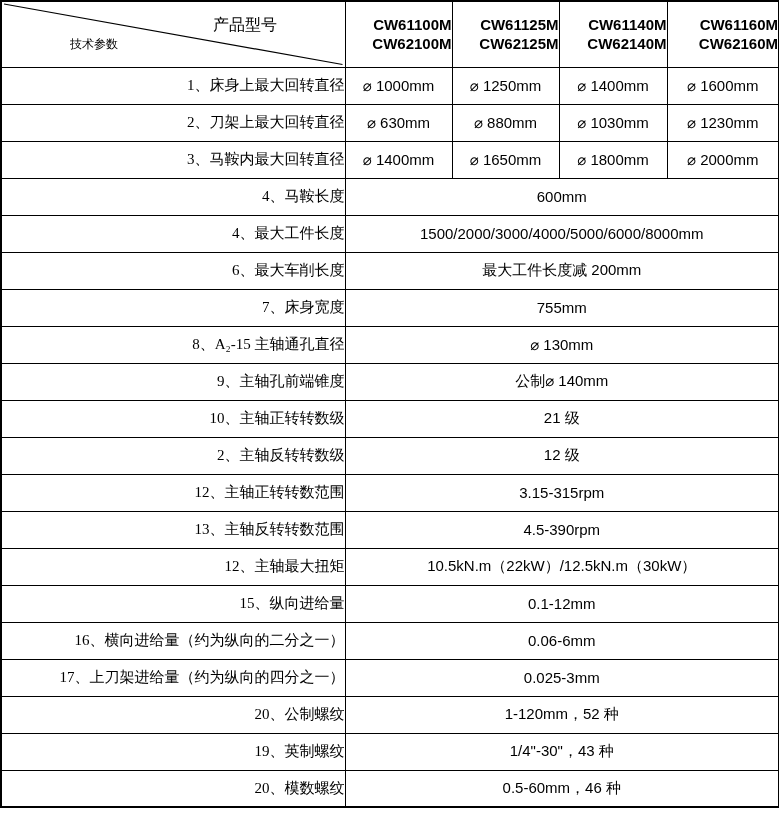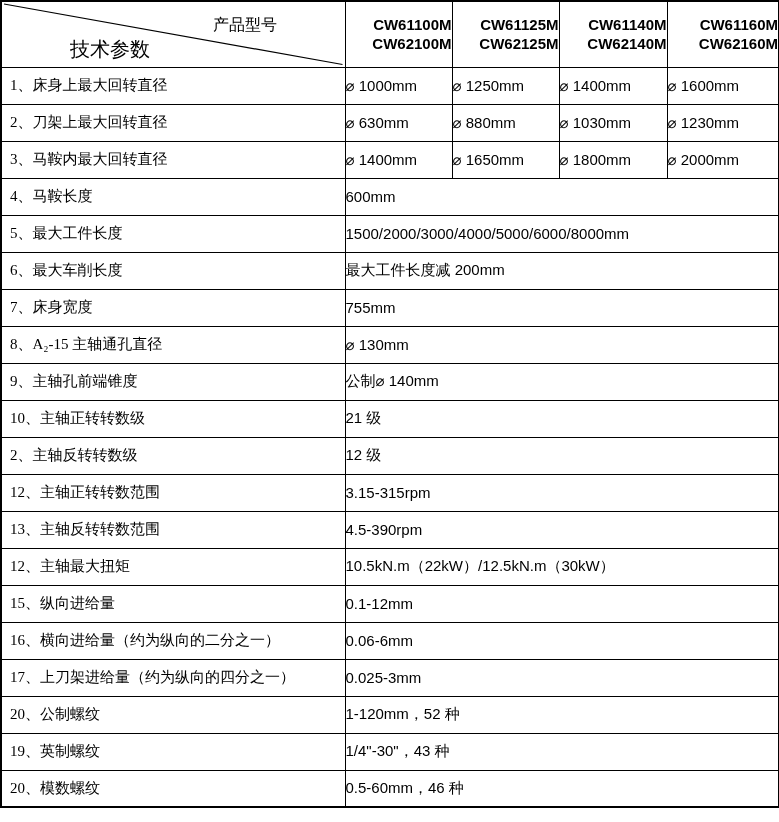"技术参数" .corner-bottom-label { font-size: 20px -> 12px }
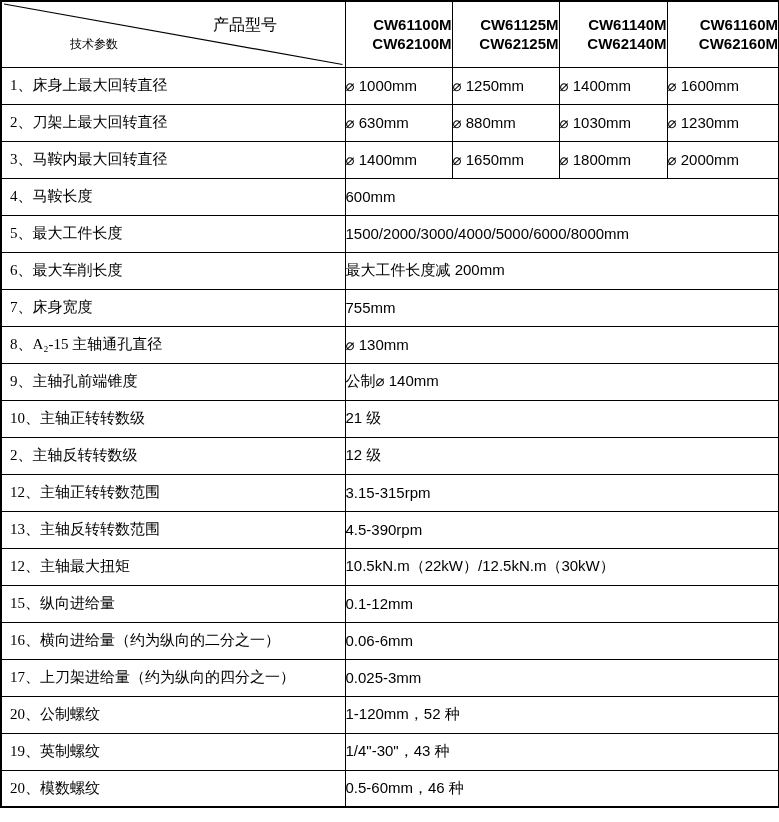"1、床身上最大回转直径" td.label-cell { text-align: left -> right }
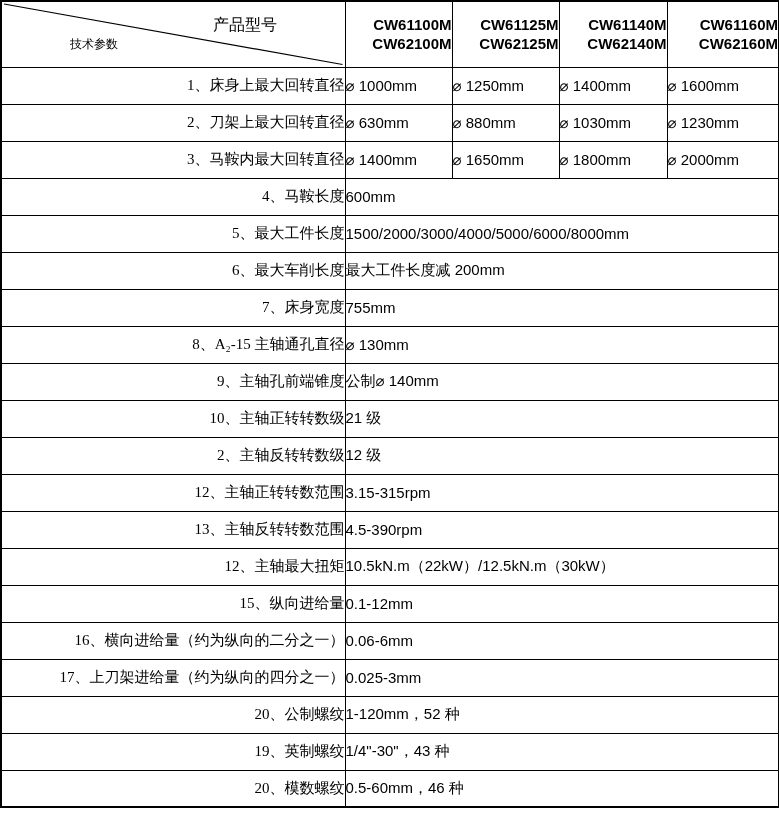"⌀ 1000mm" td.value-cell { text-align: none -> center }
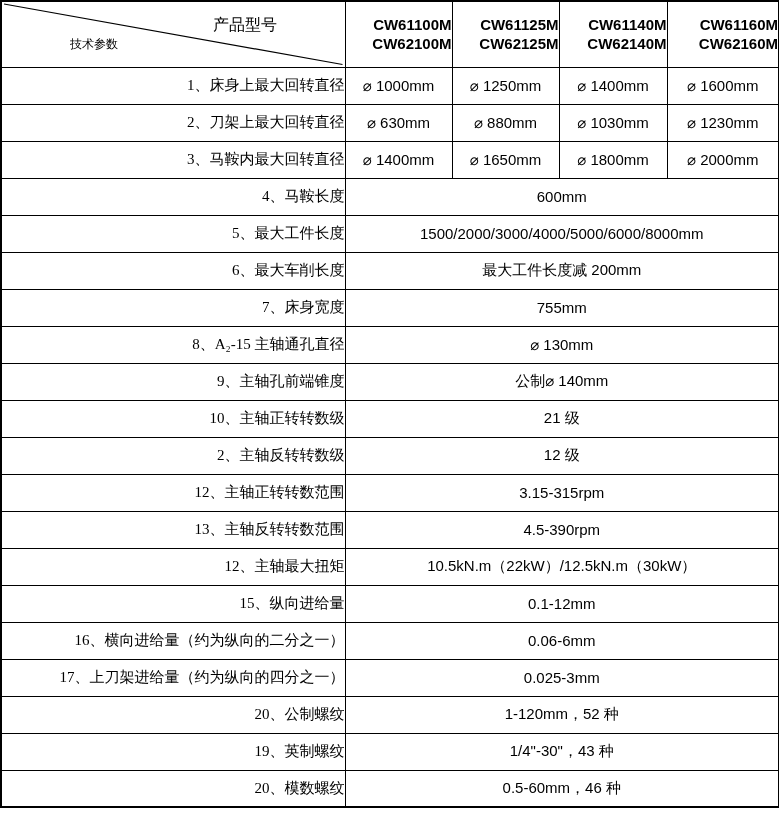"5、最大工件长度" td.label-cell { text: 5 -> 4 }
